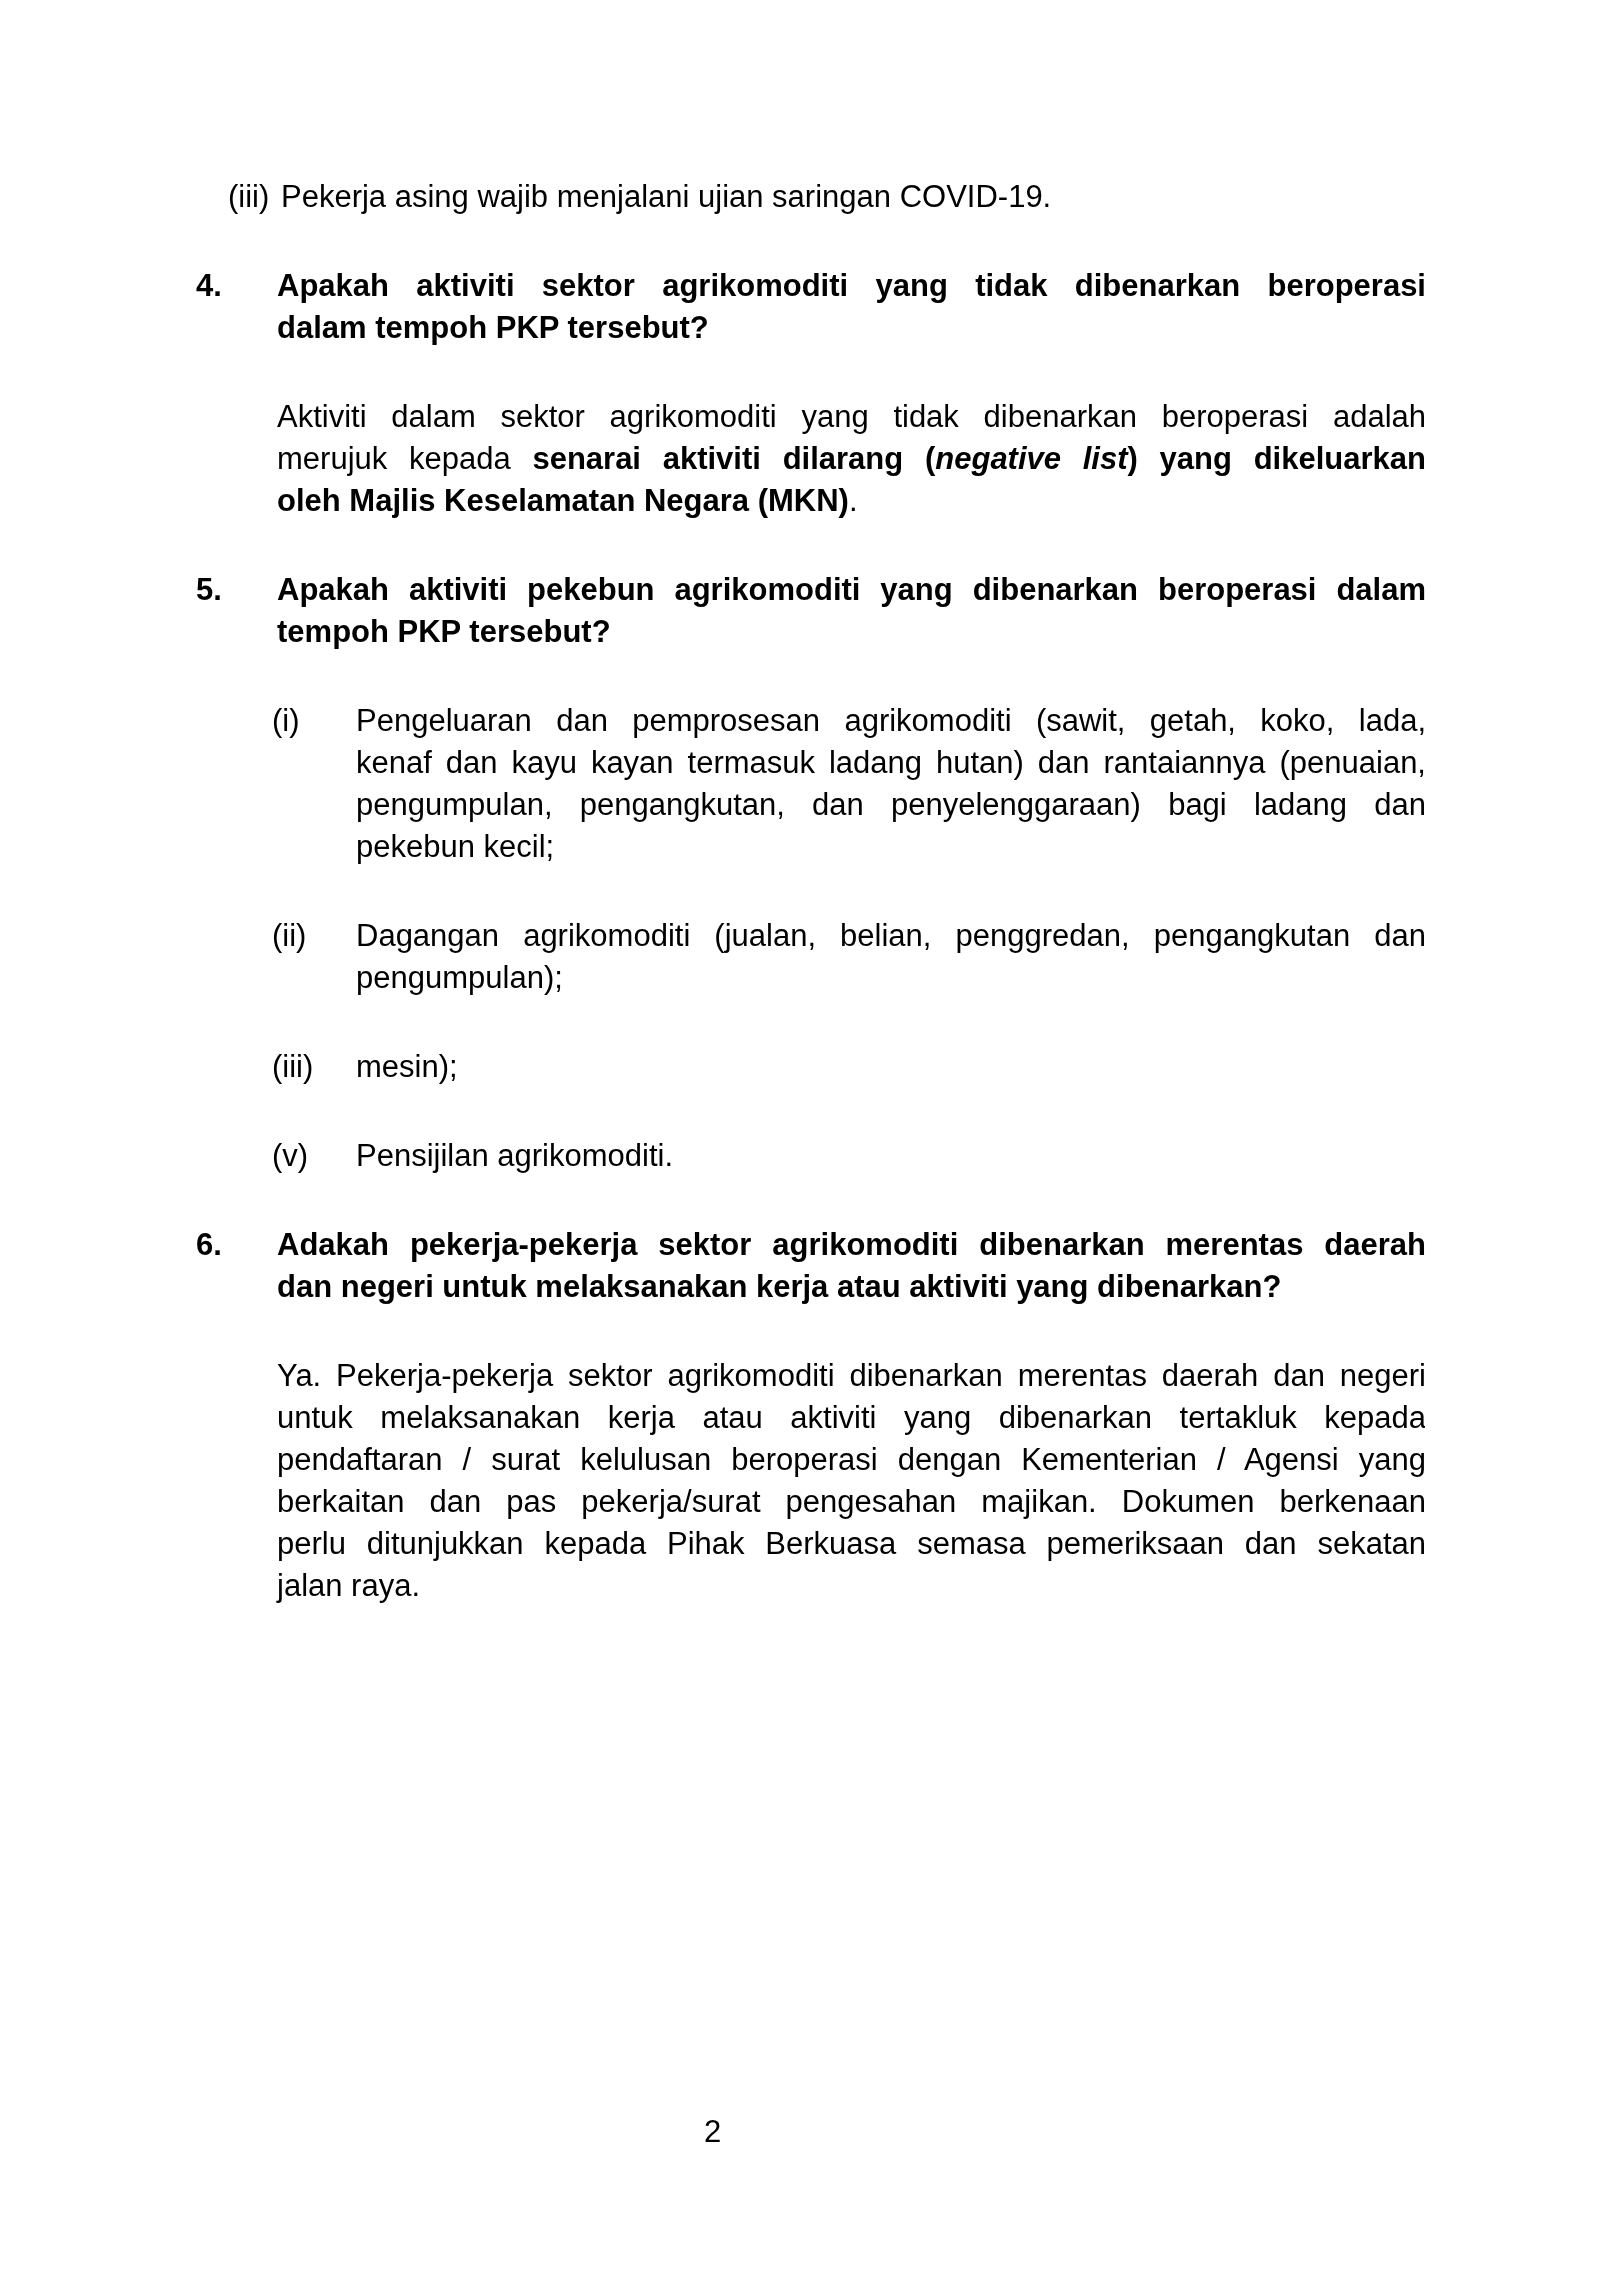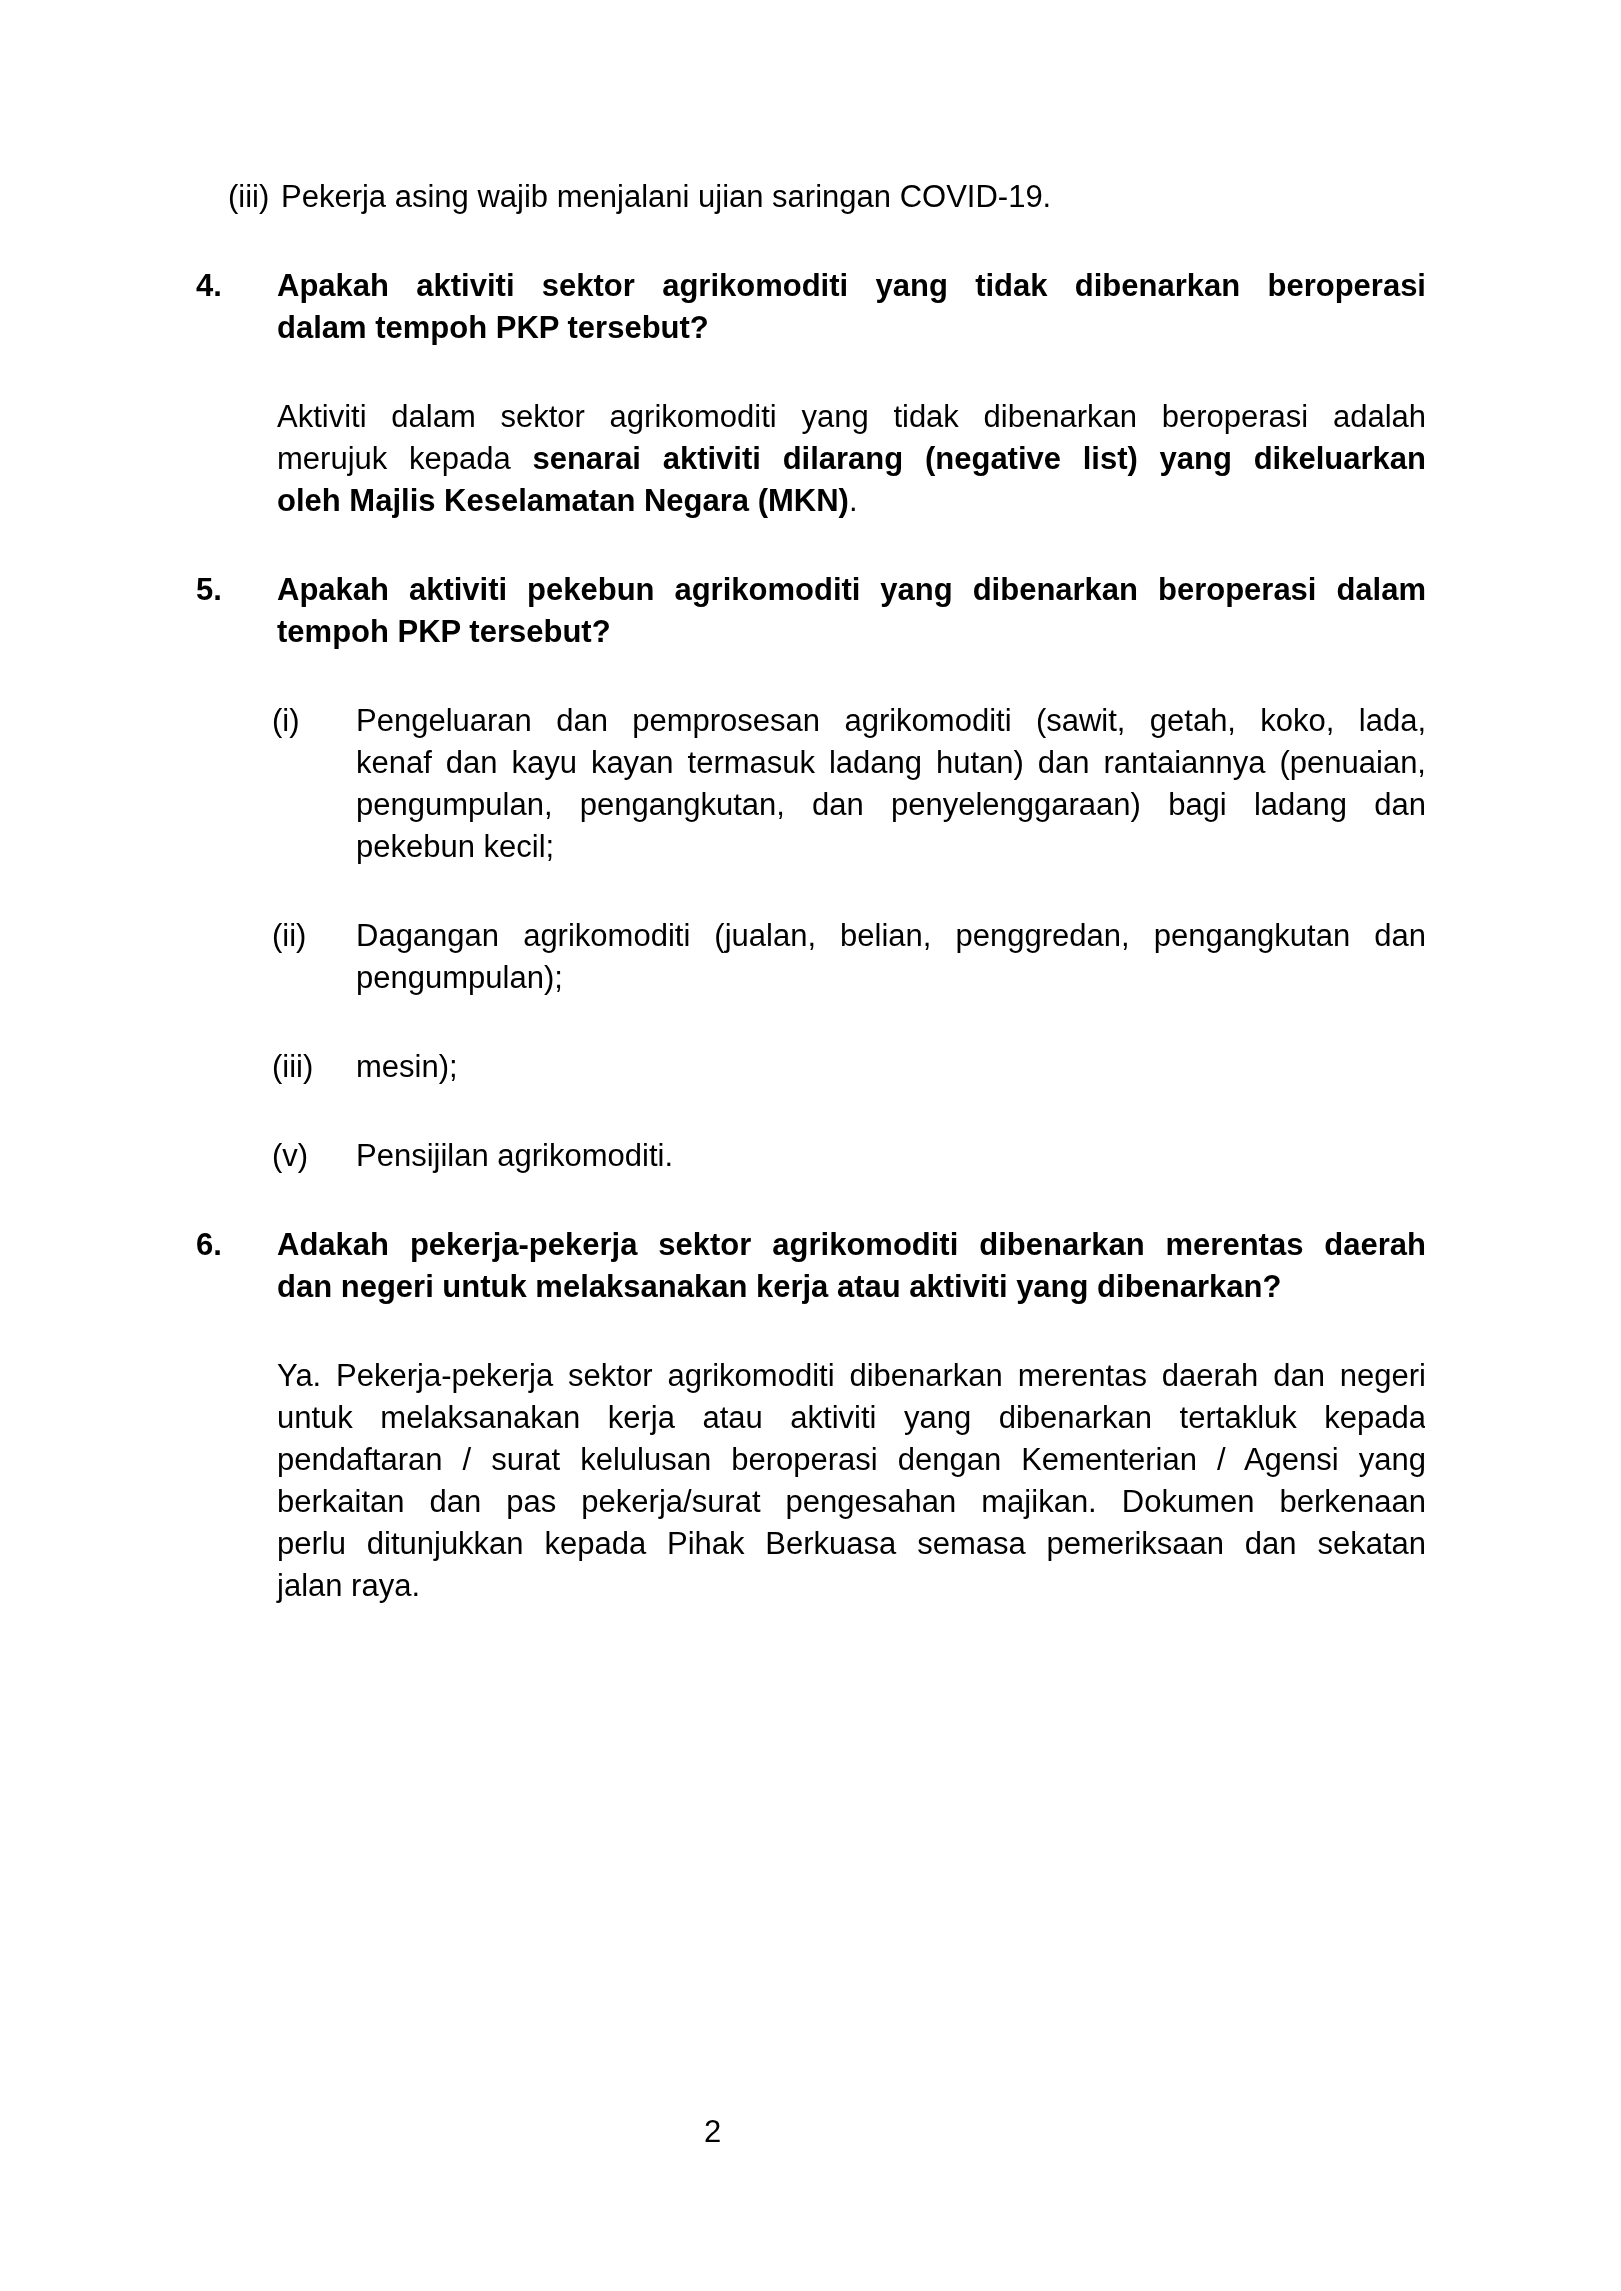"negative list" .seg.i { font-style: none -> italic }
